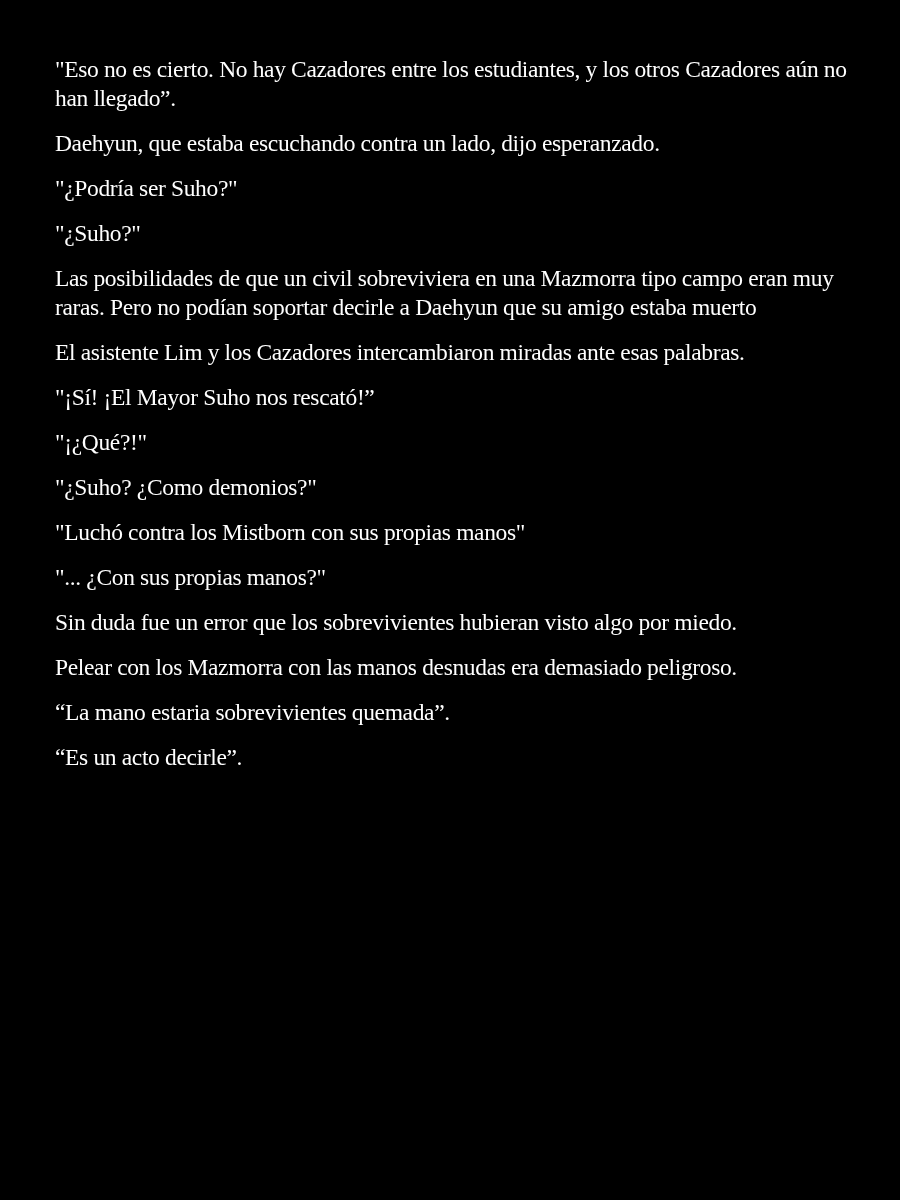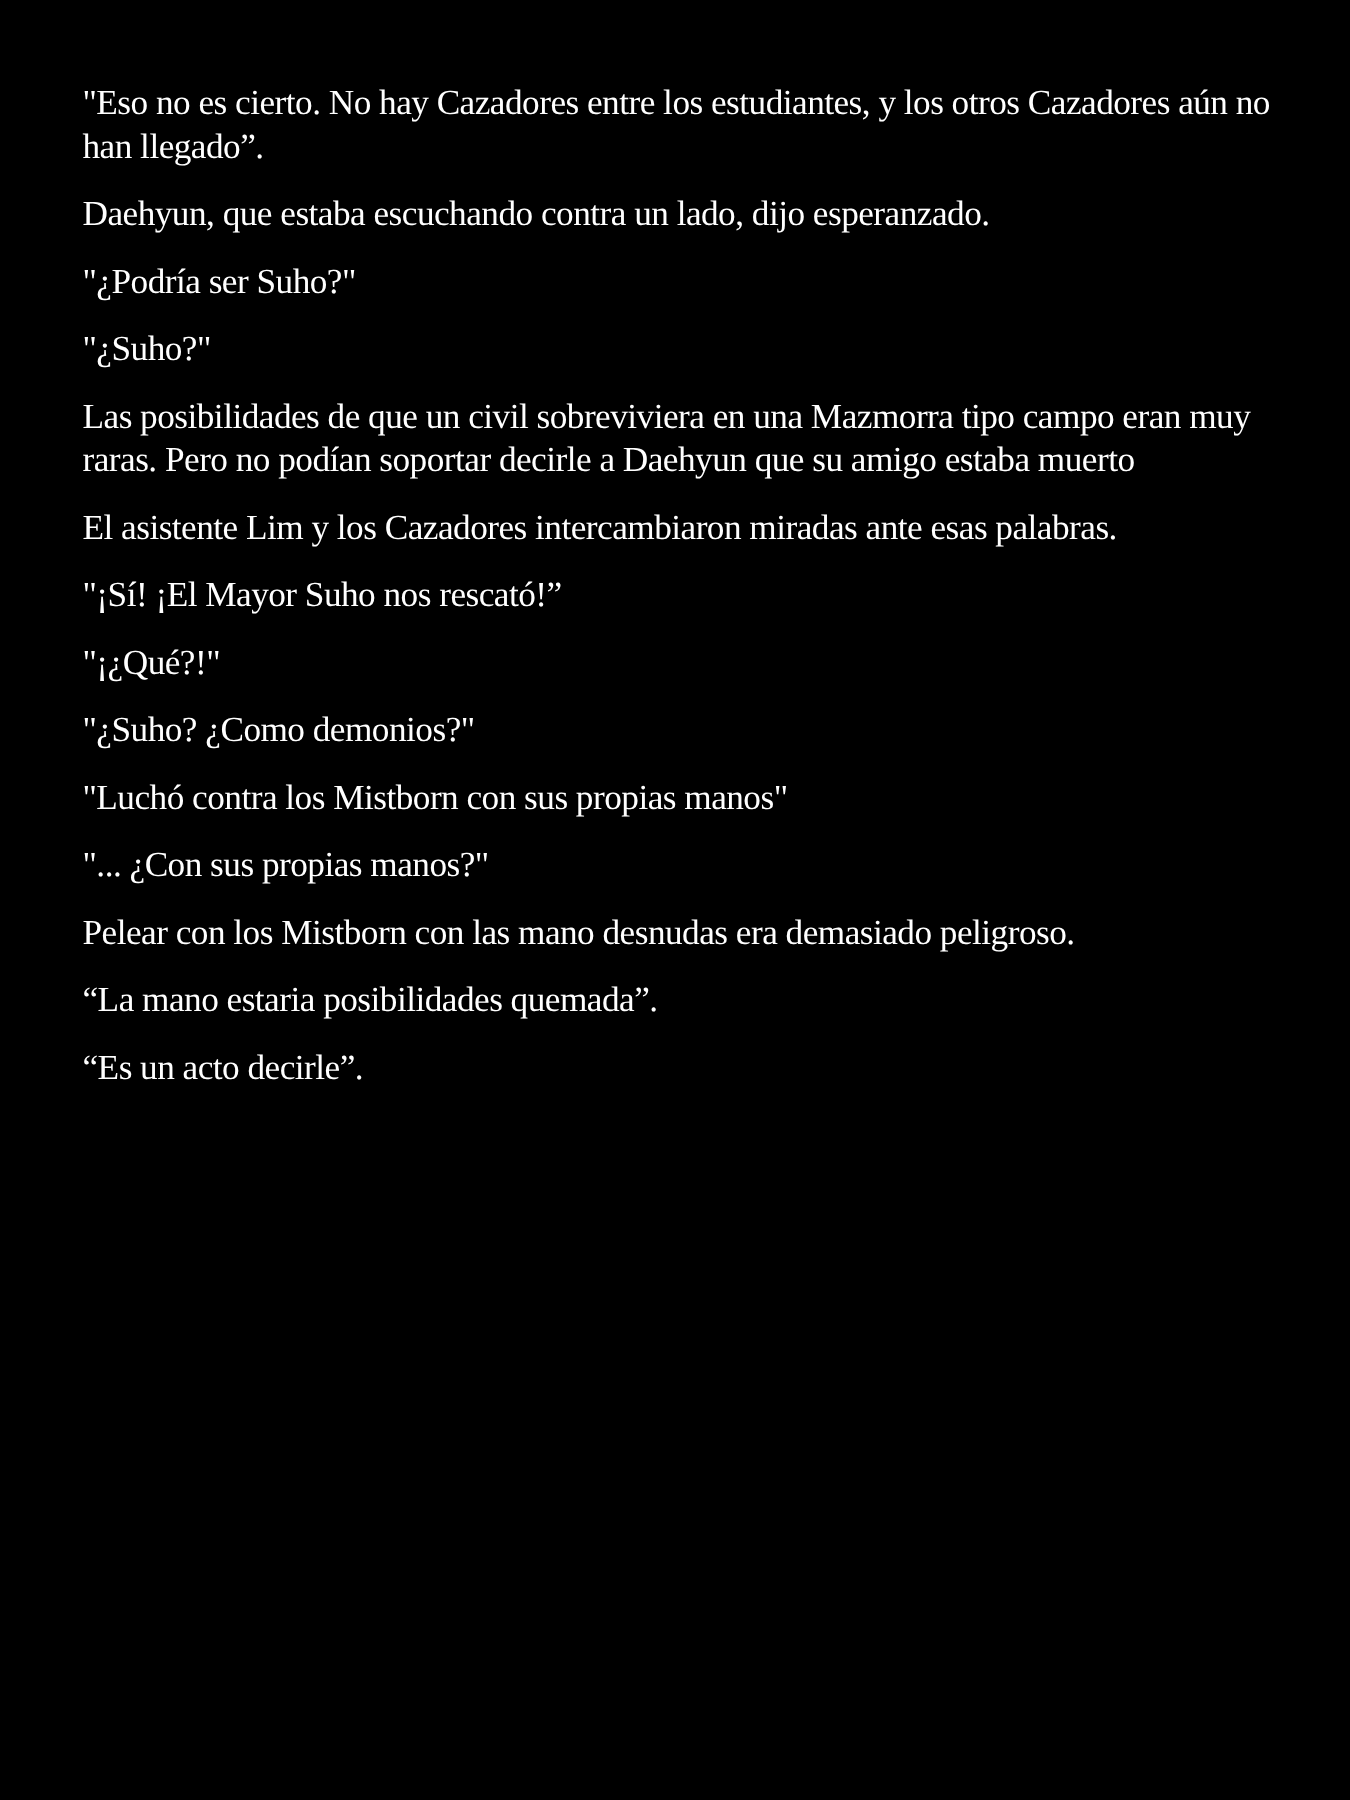"Sin duda fue un error" p.para { html: none -> <p>Sin duda fue un error que los sobrevivientes hubieran visto algo por miedo.</p> }
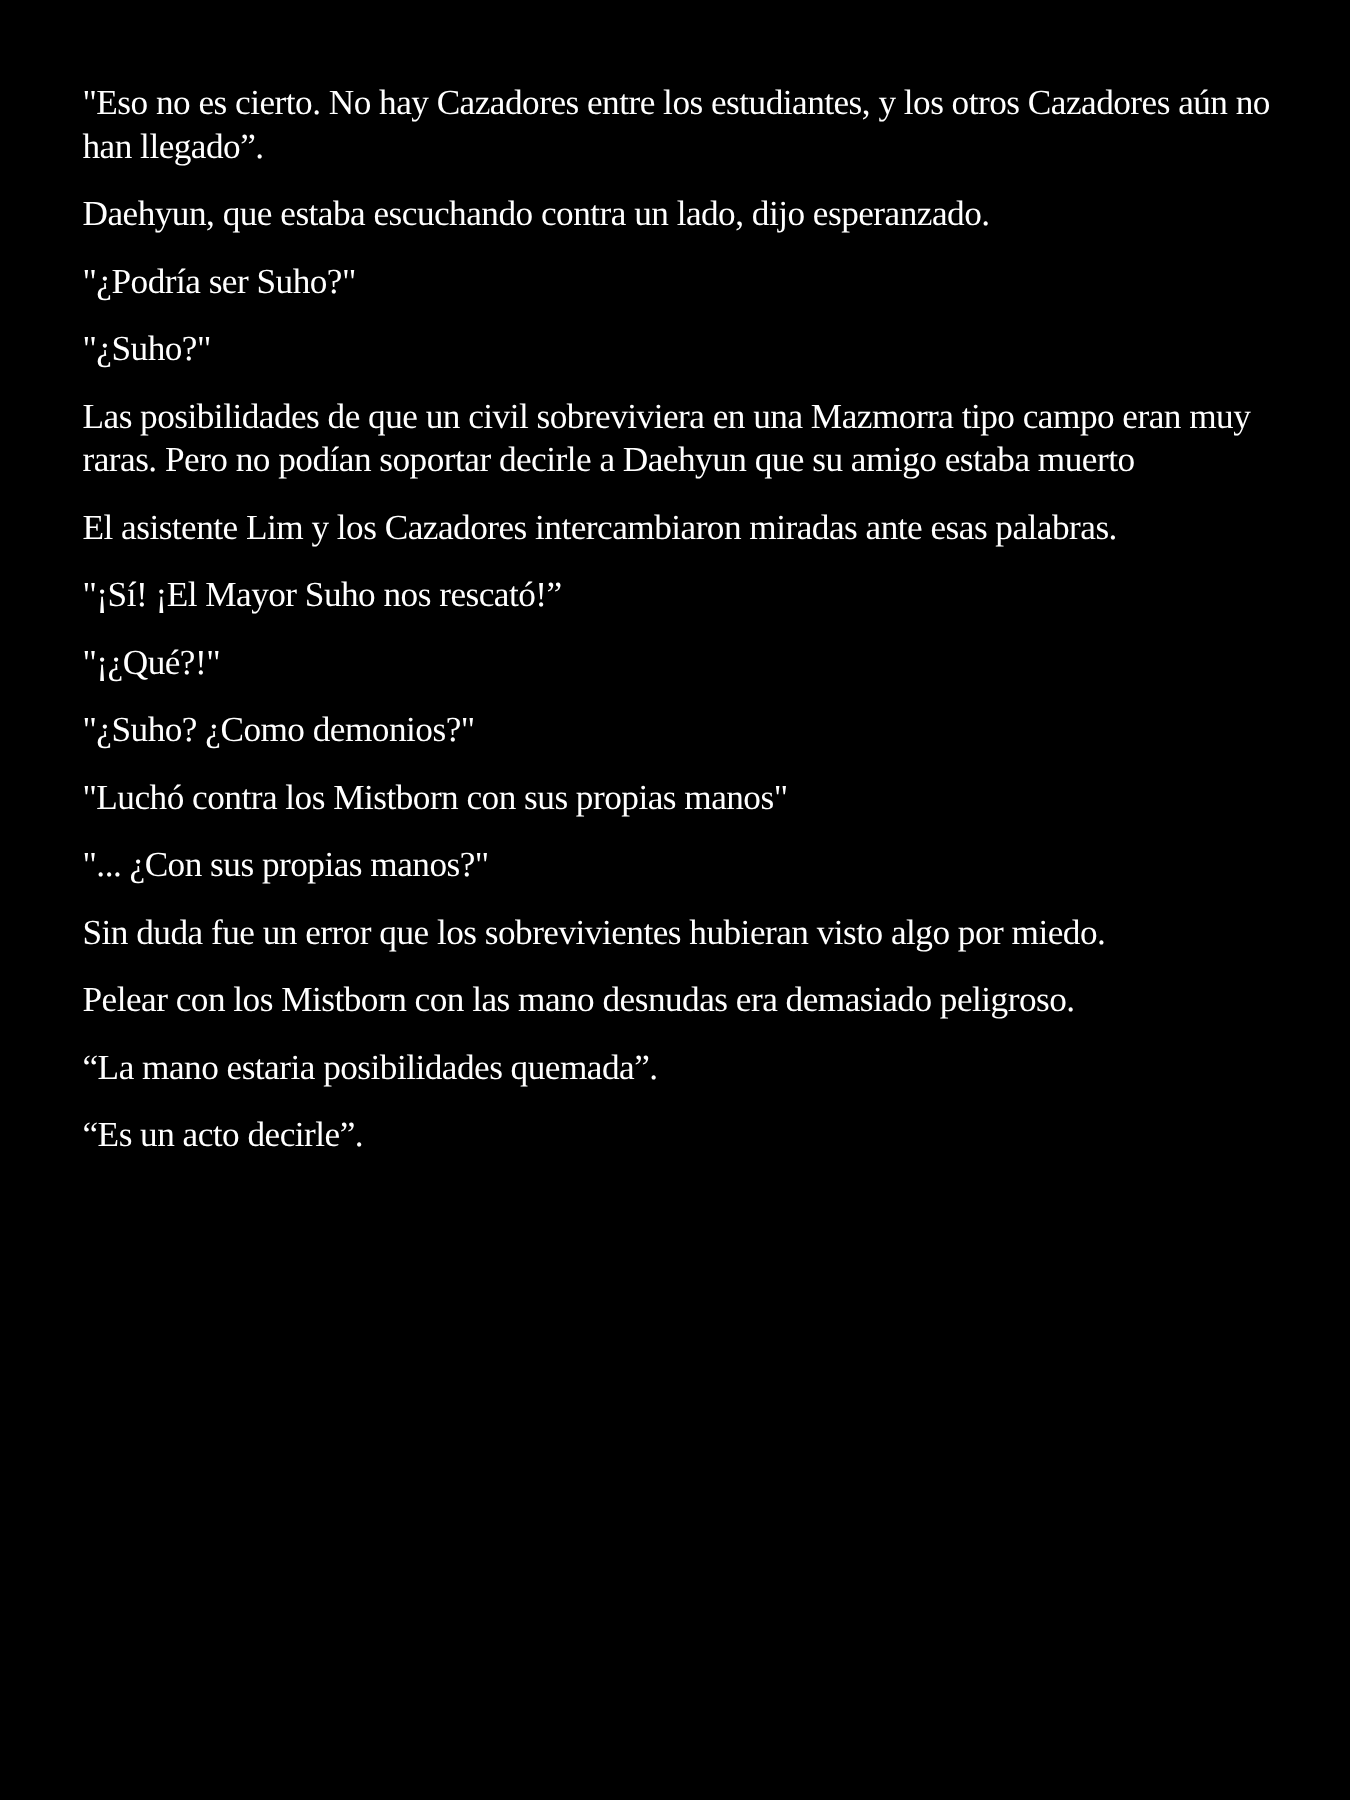"Pelear con los Mistborn con" p.para { text: Mistborn con las mano -> Mazmorra con las manos }
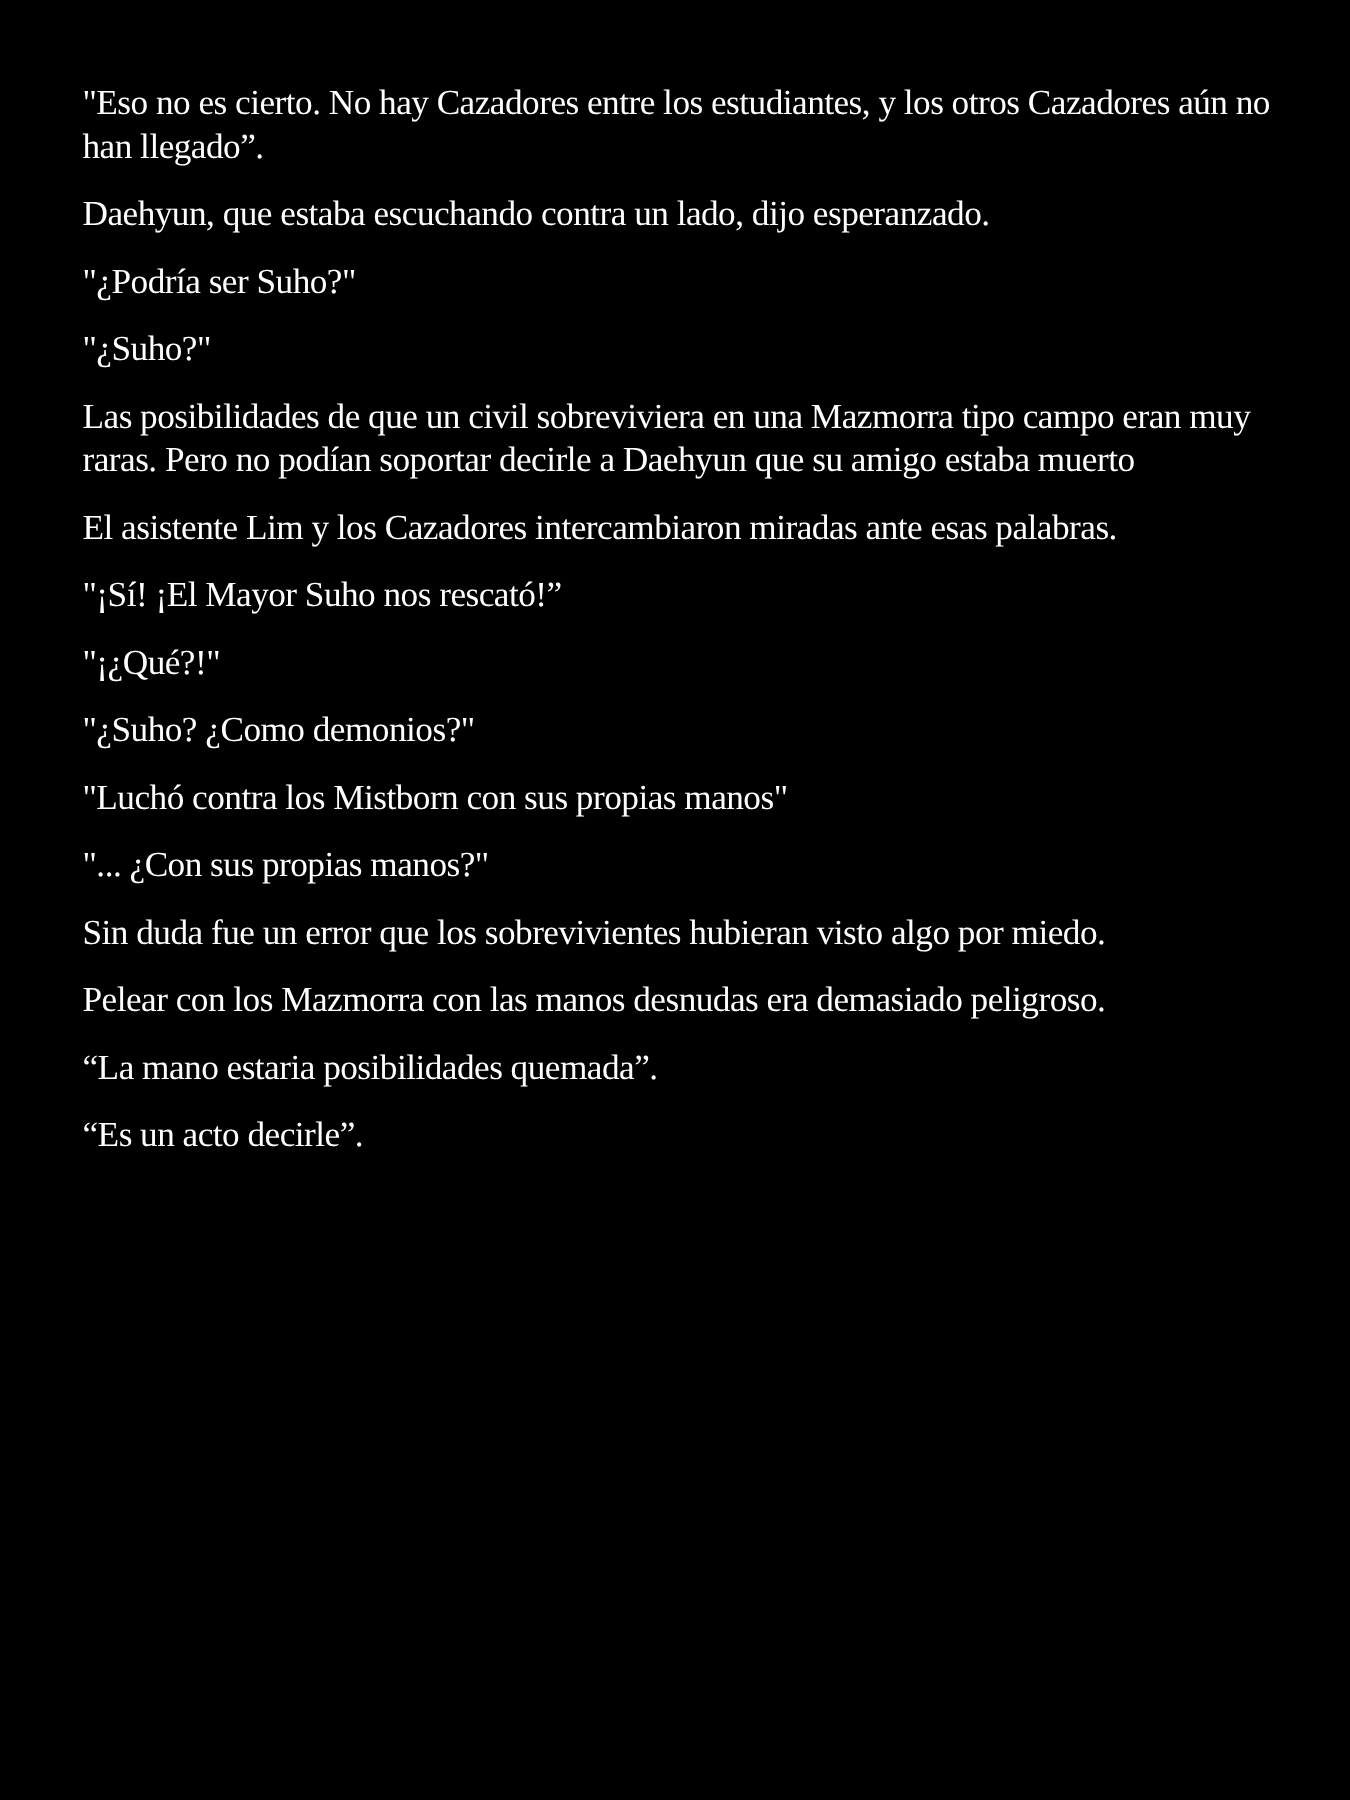"“La mano estaria posibilidades quemada”." p.para { text: posibilidades -> sobrevivientes }
